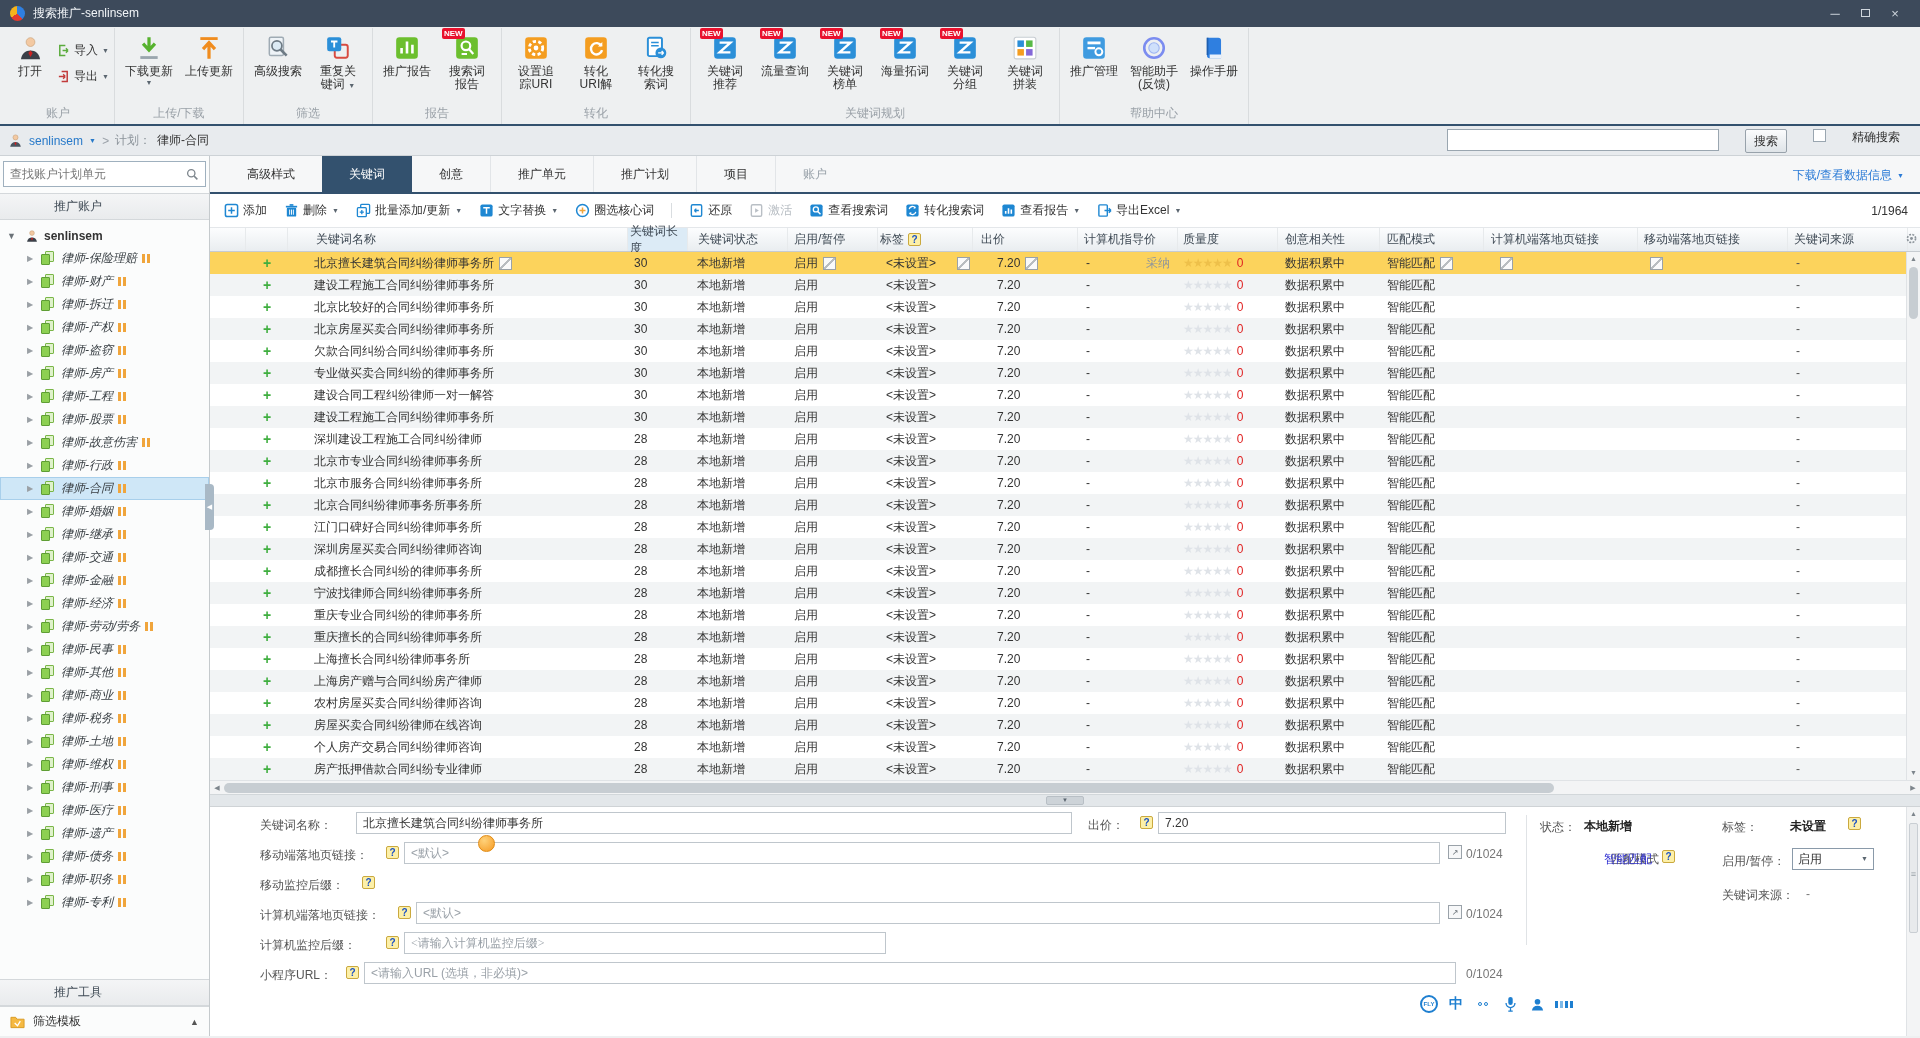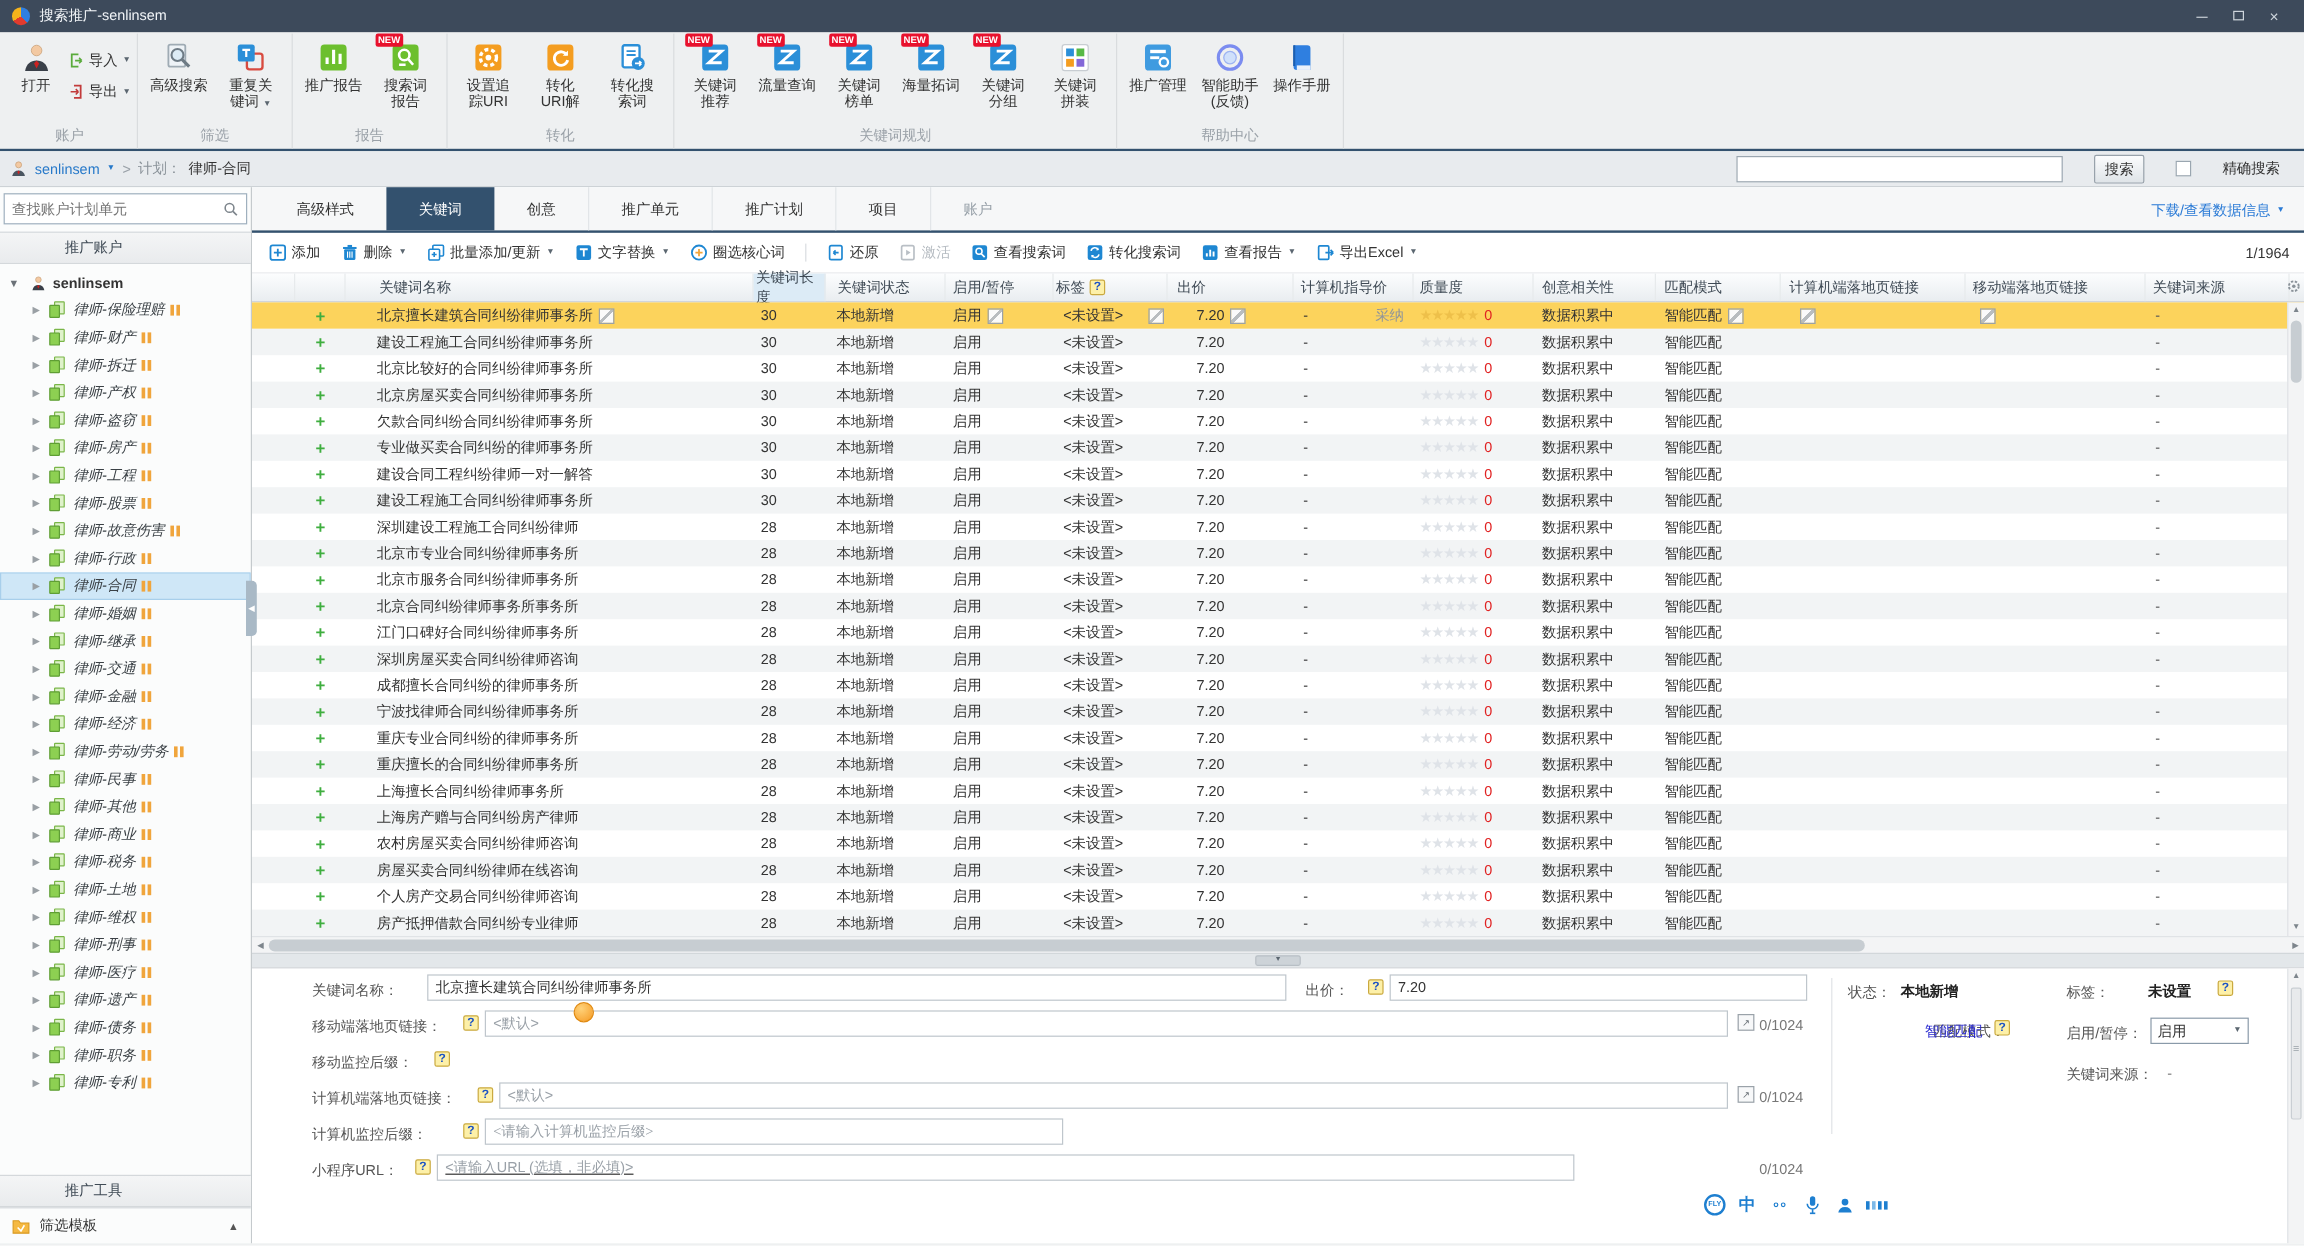"下载更新" div.rgroup { html: none -> <div> <div> <div> <span> <svg> <path></path> <rect></rect> </svg> </span> <span>下载更新</span> <span>▼</span> </div> <div> <span> <svg> <path></path> <rect></rect> </svg> </span> <span>上传更新</span> </div> </div> <div>上传/下载</div> </div> }
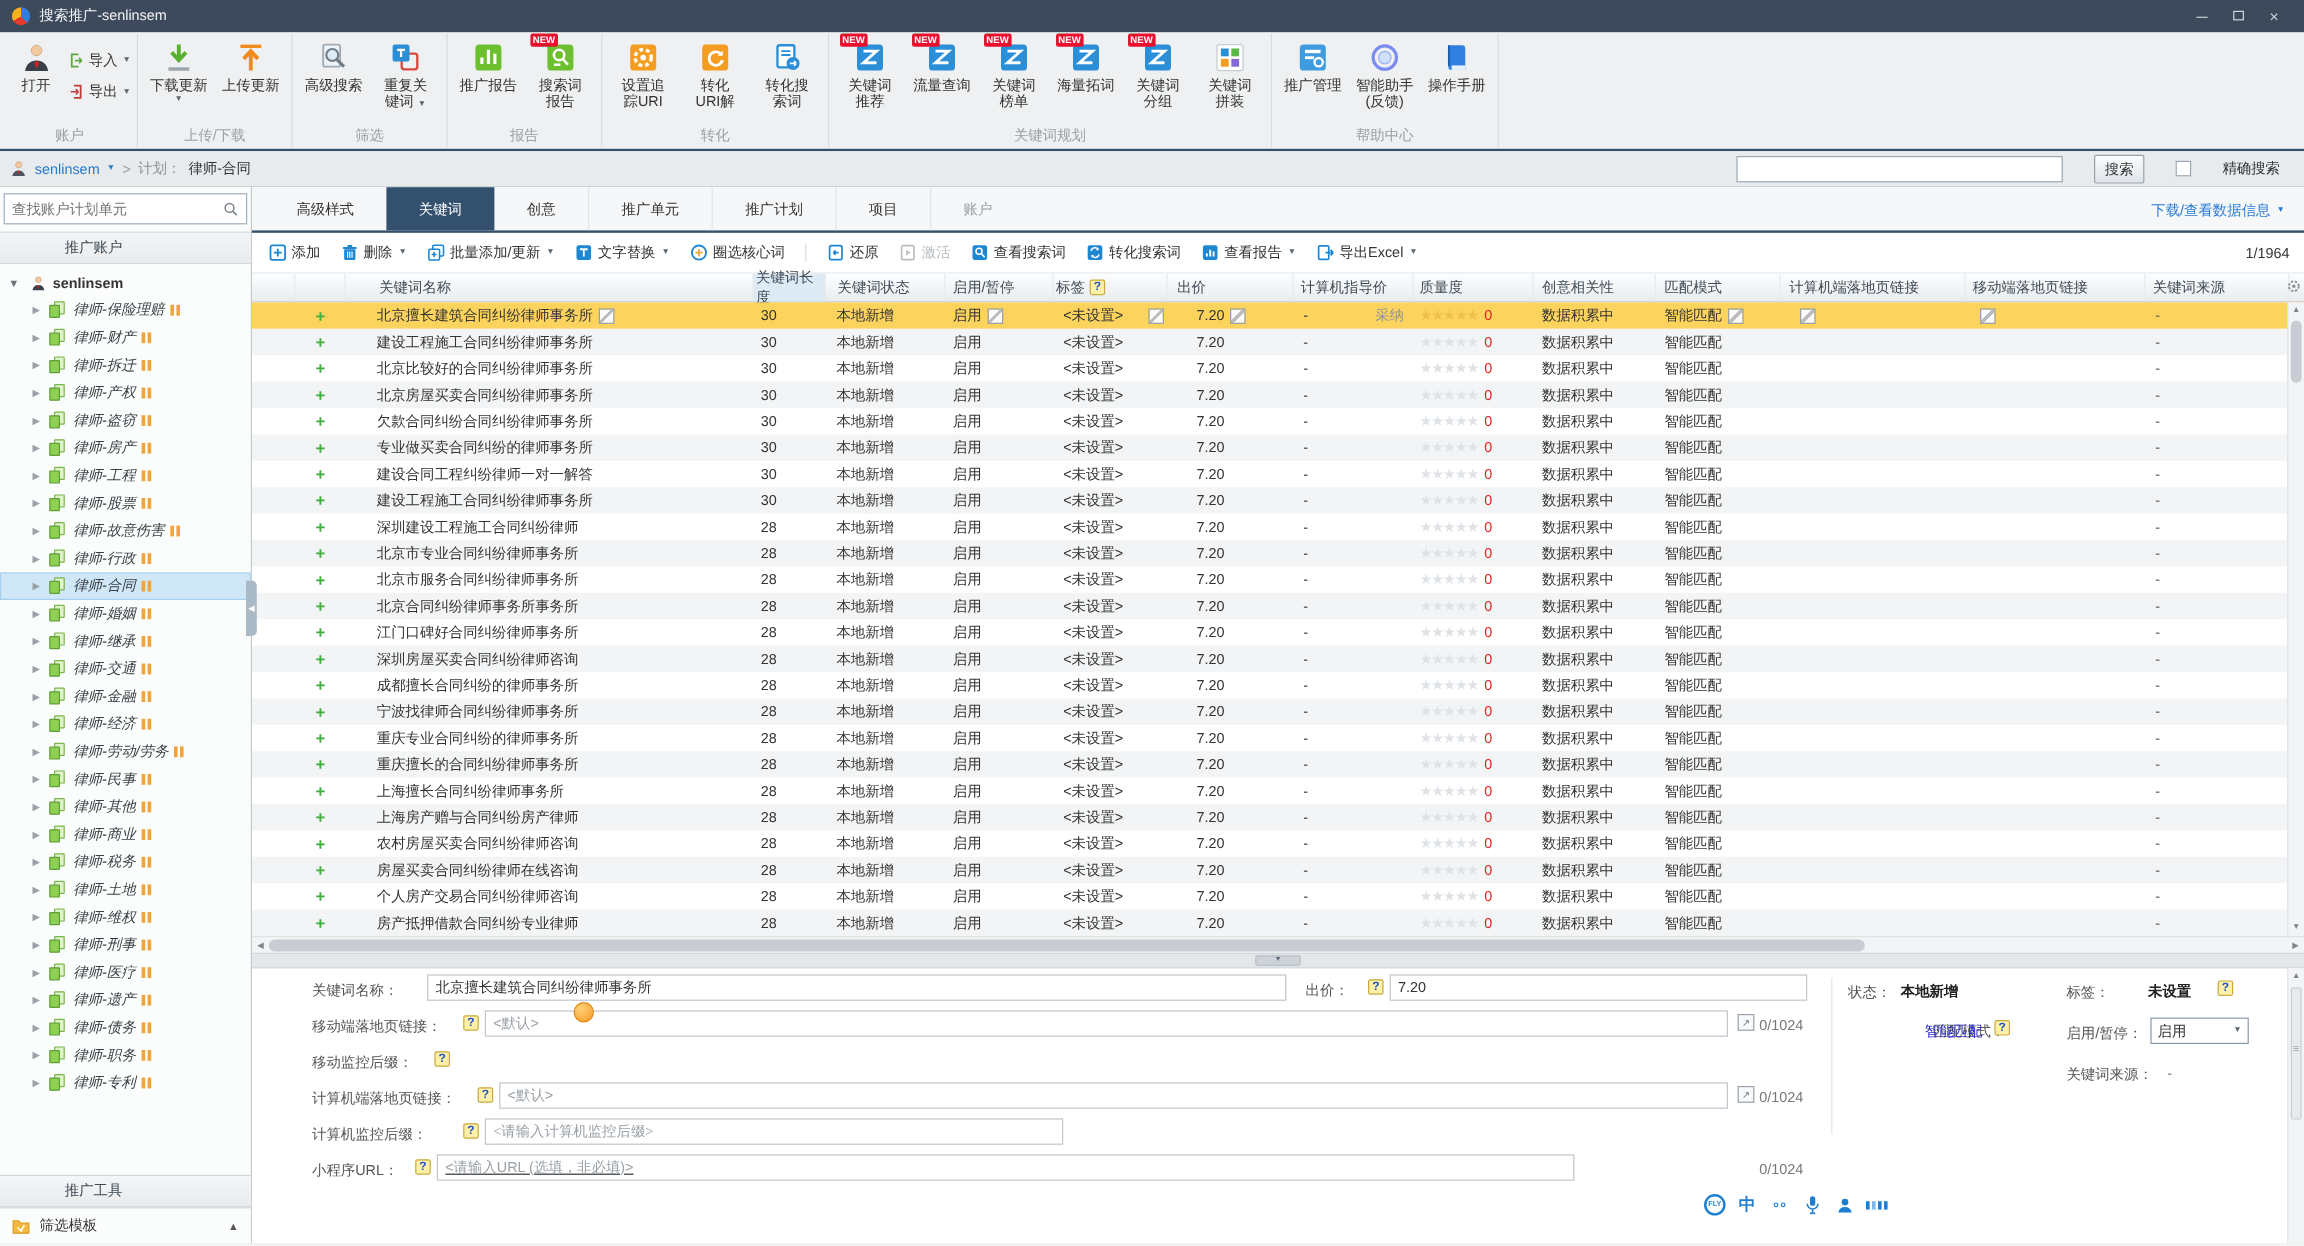"搜索" .crumb-right { align-items: center -> flex-start }
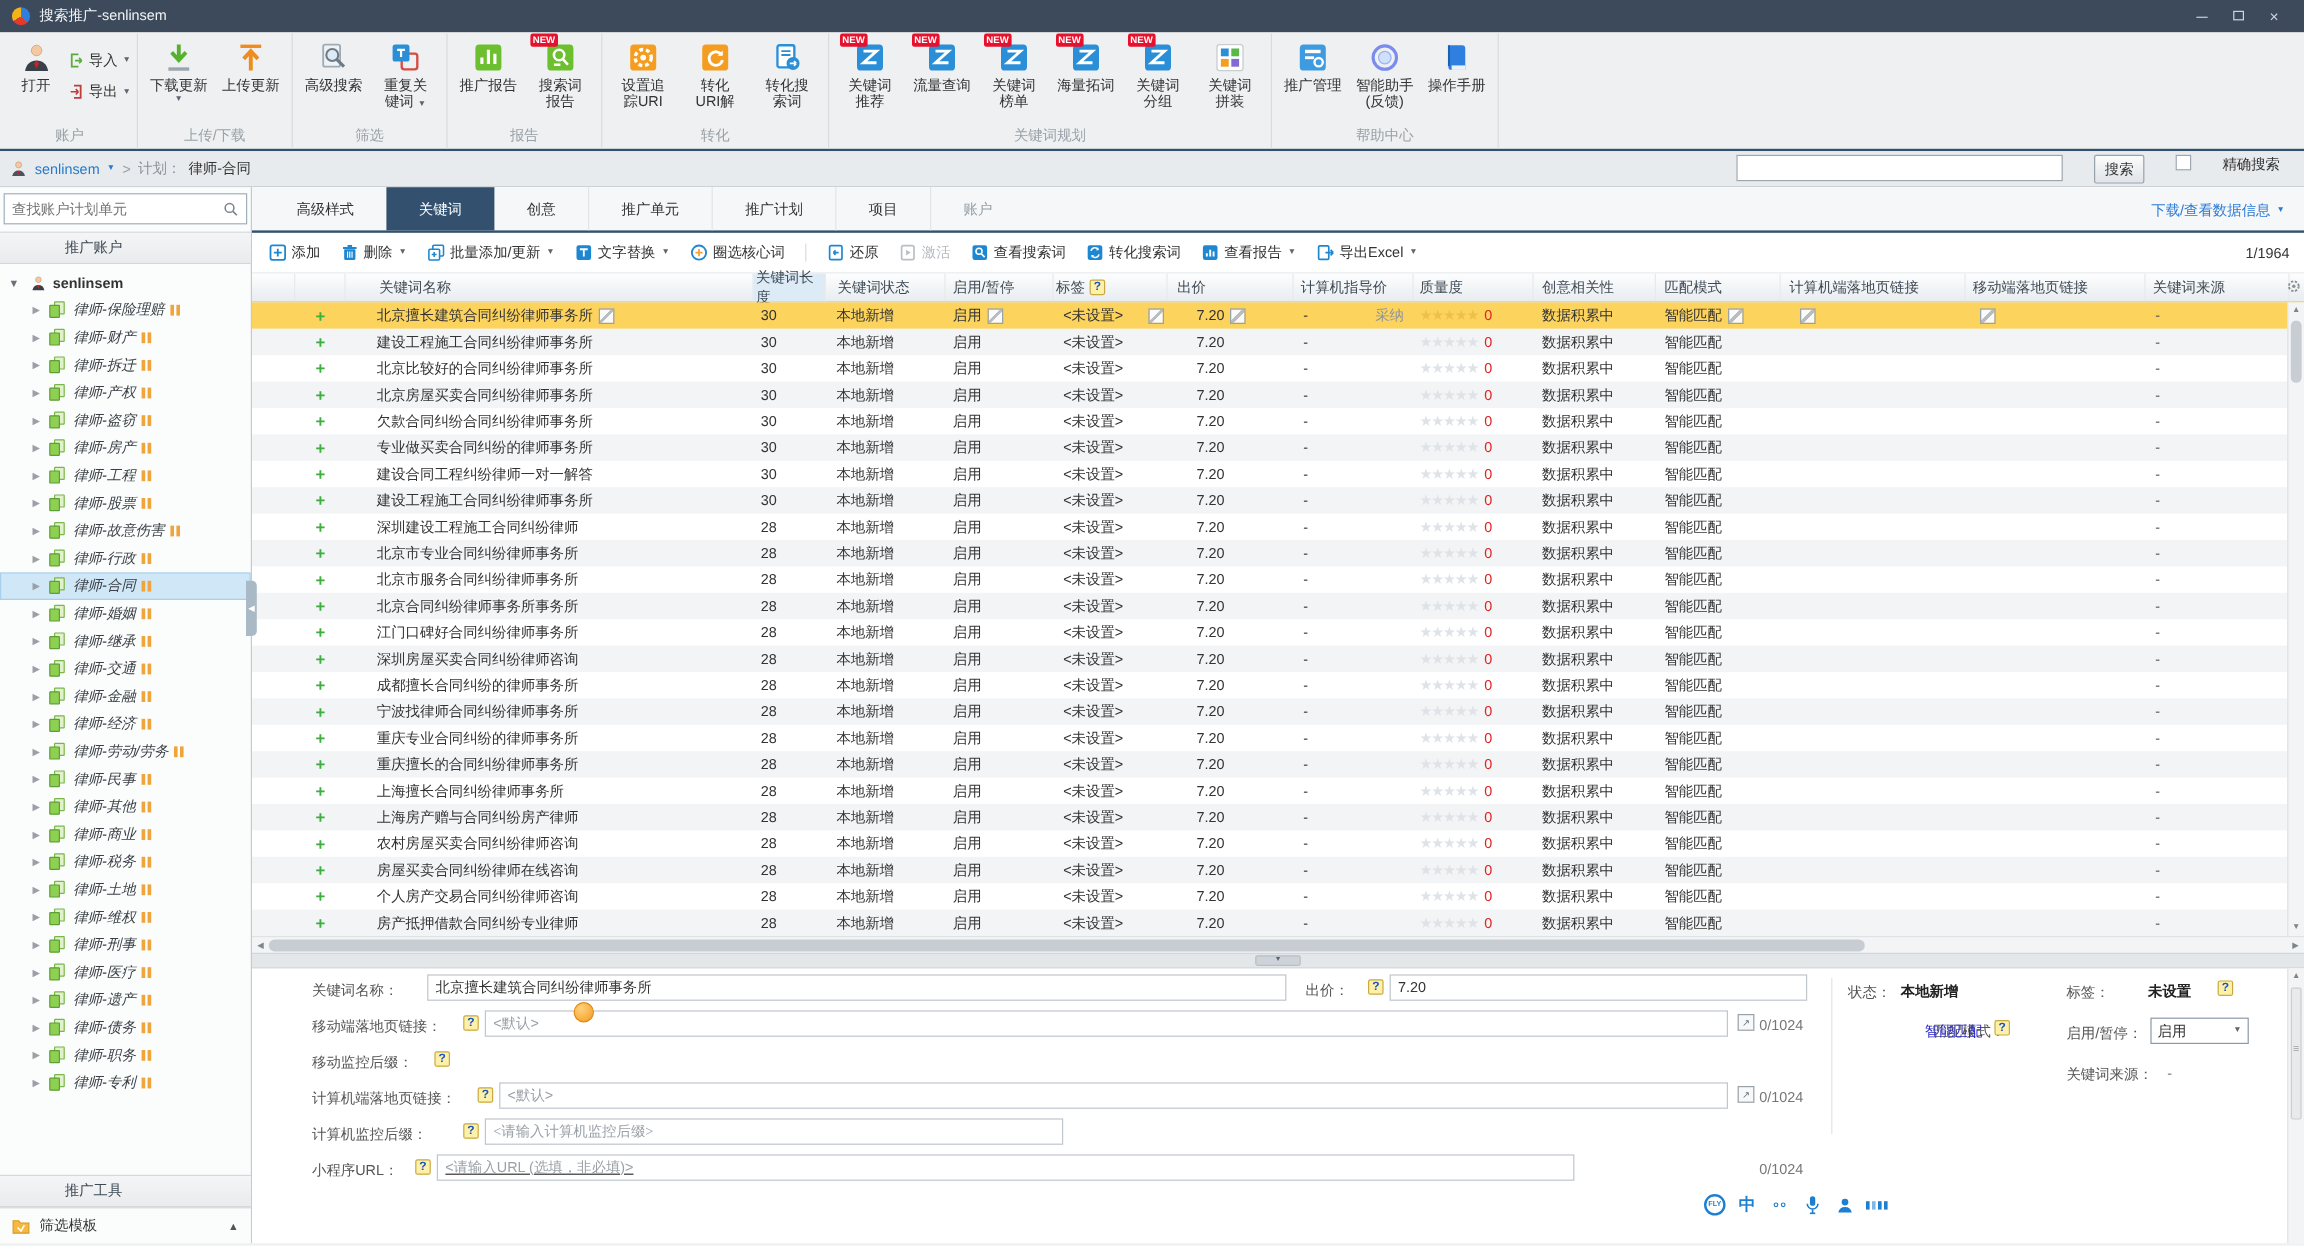"<请输入URL (选填，非必填)>" input.fi { text-decoration: underline -> none; width: 948px -> 1092px }
